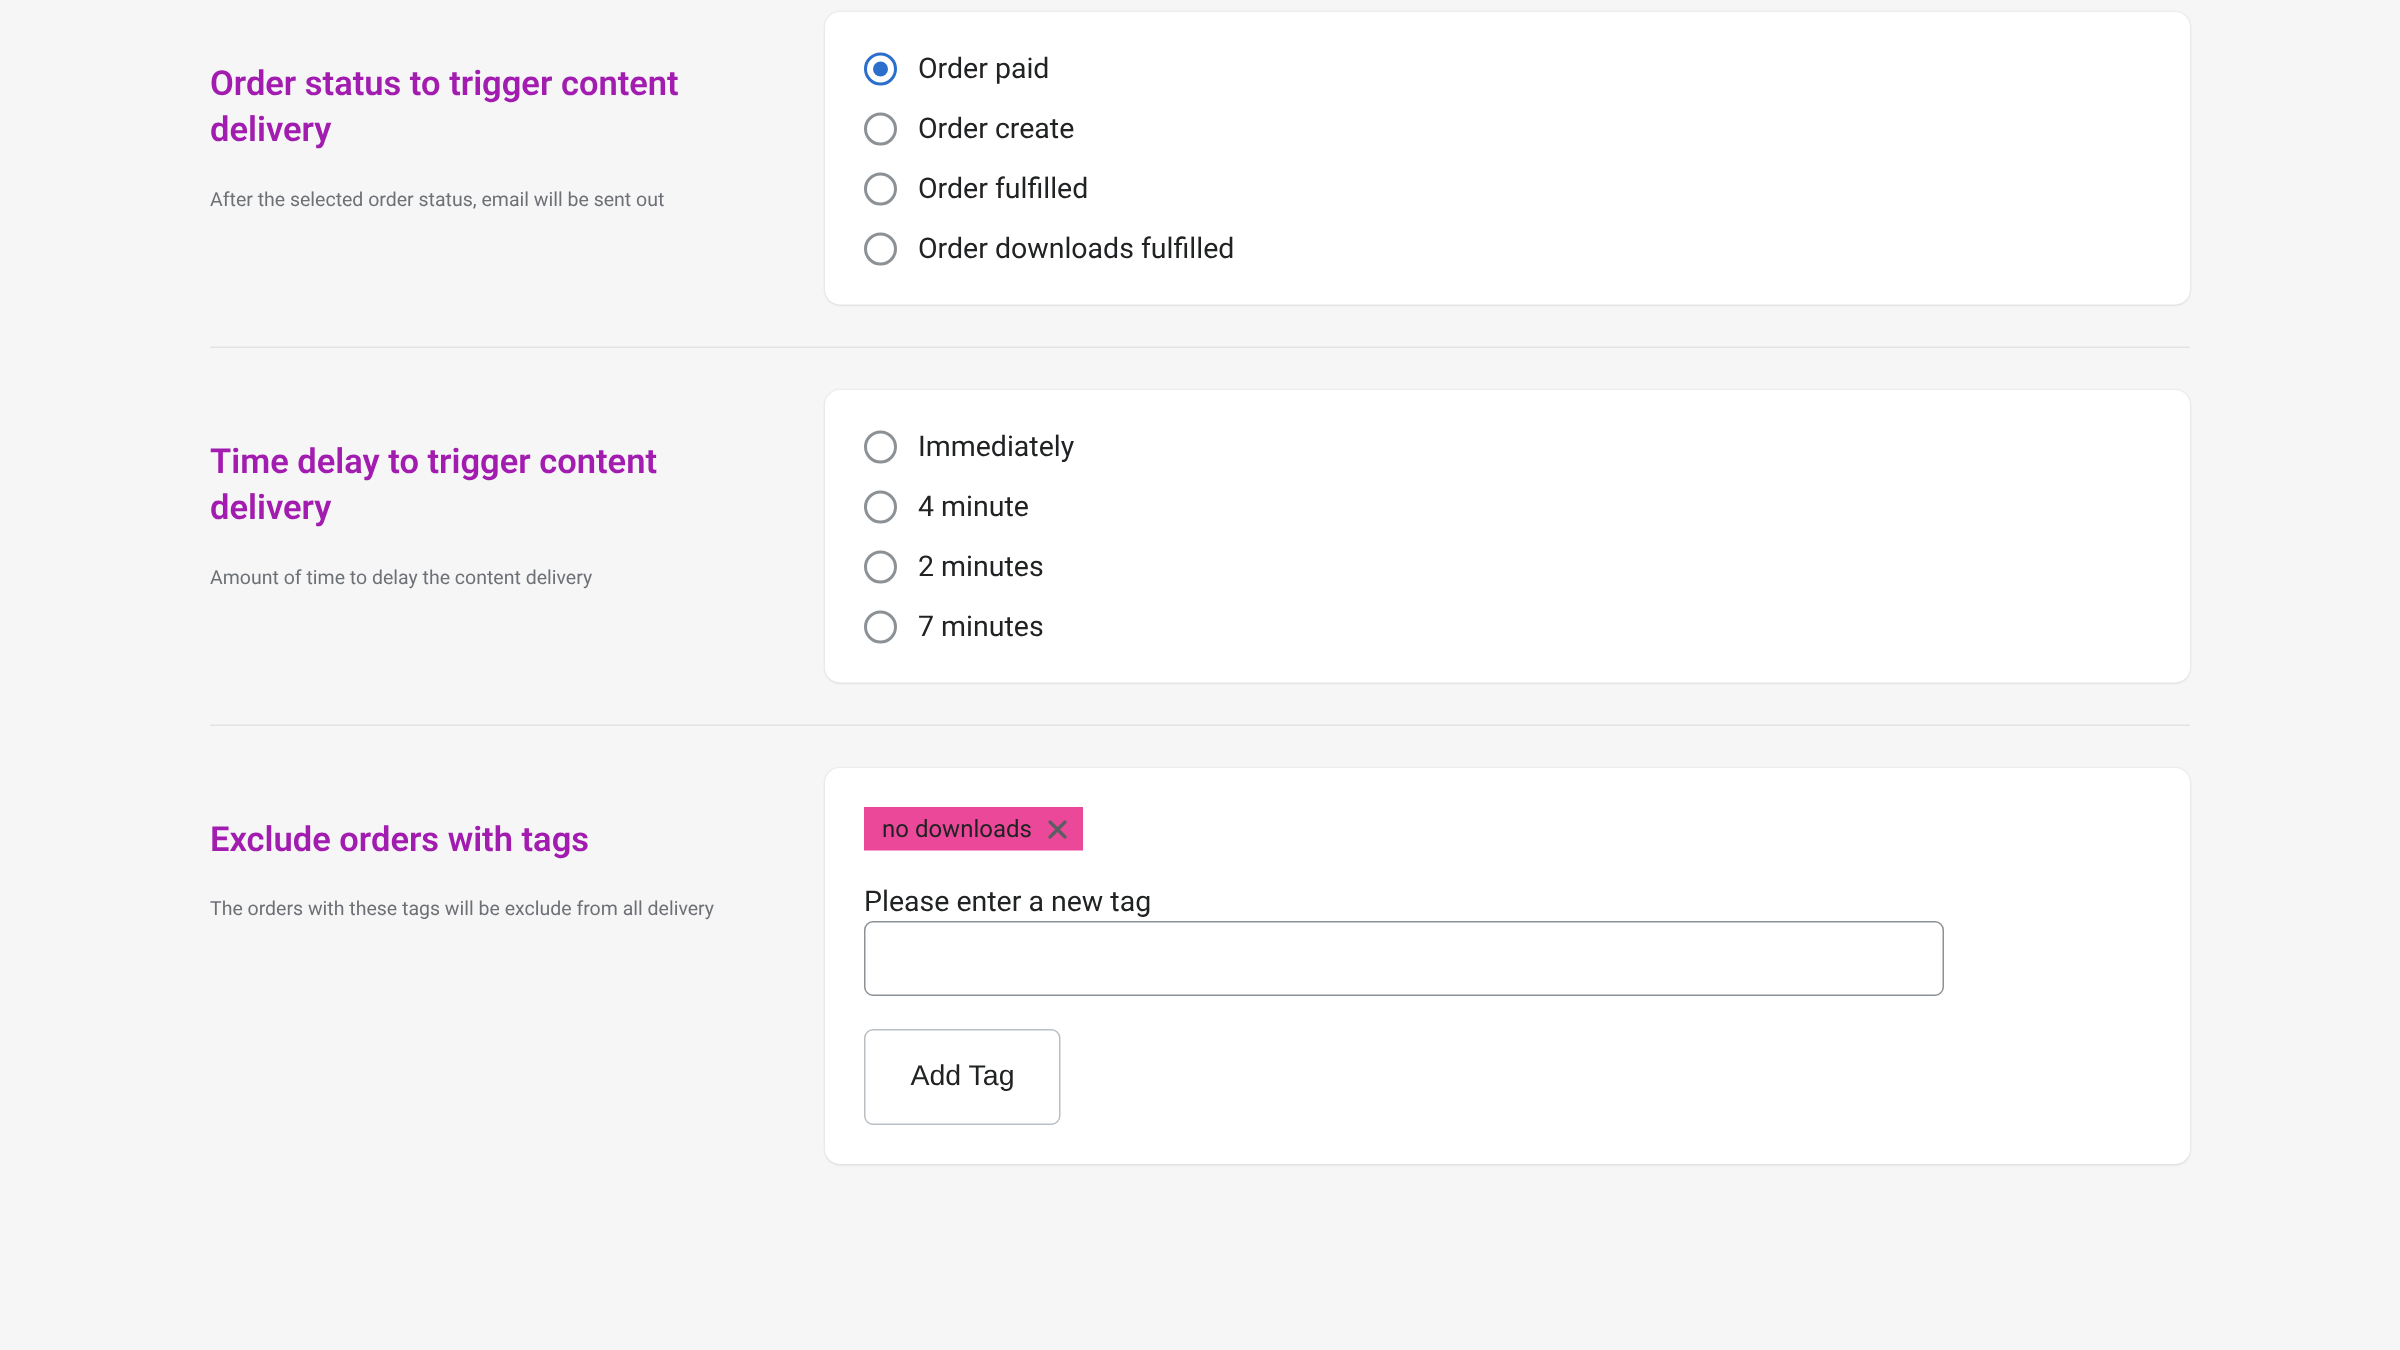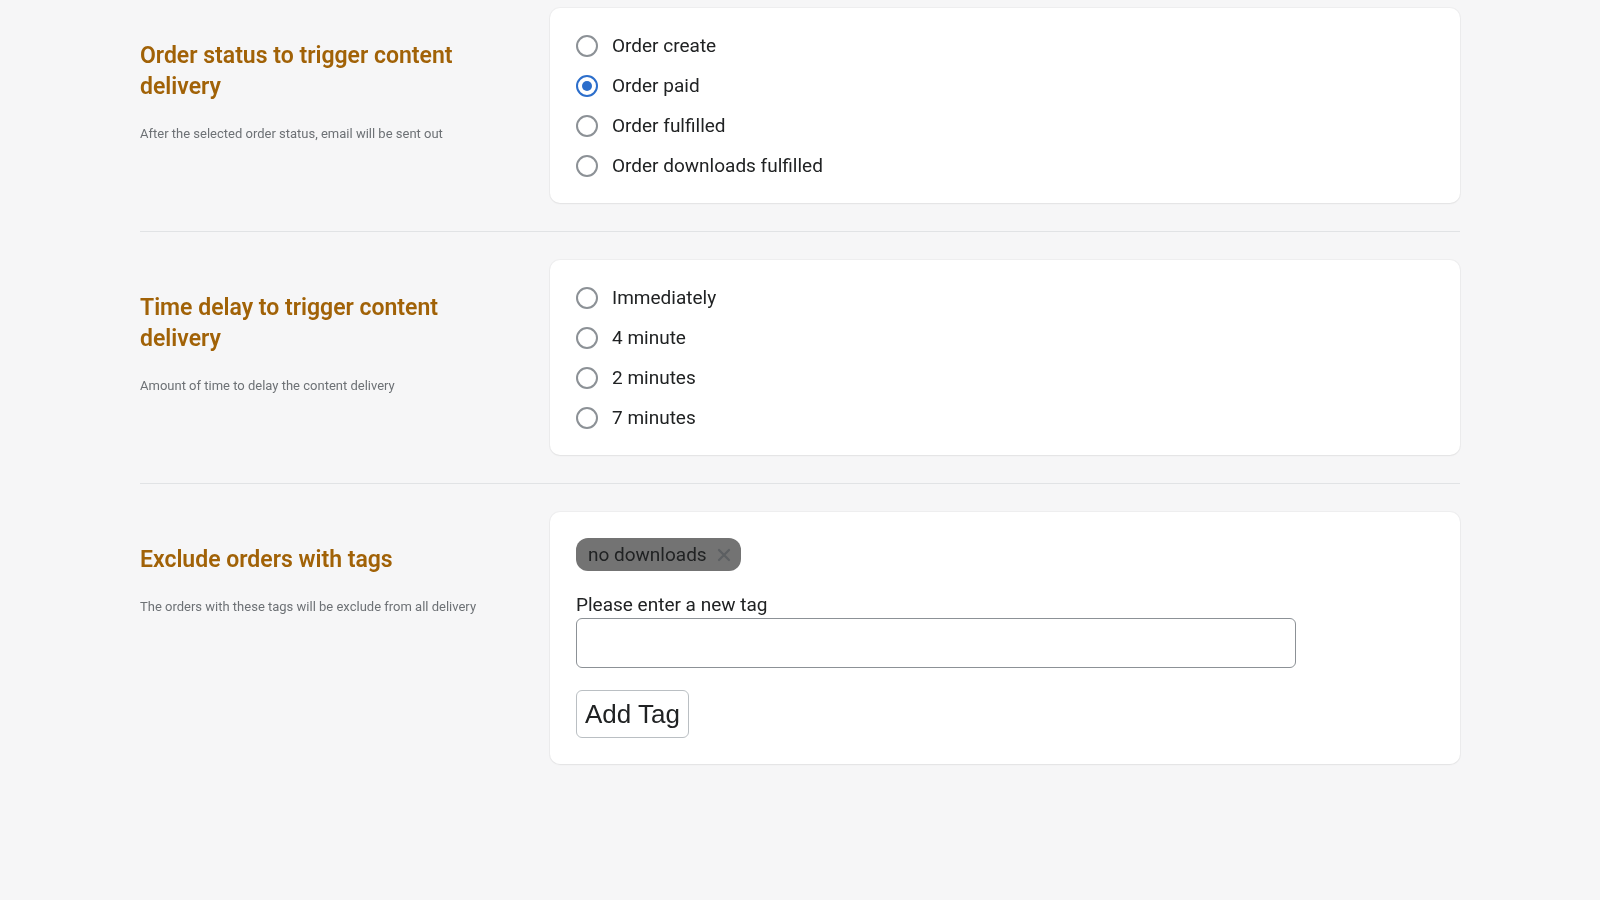"Order status to trigger content" .section-title { color: #a16207 -> #a21caf }
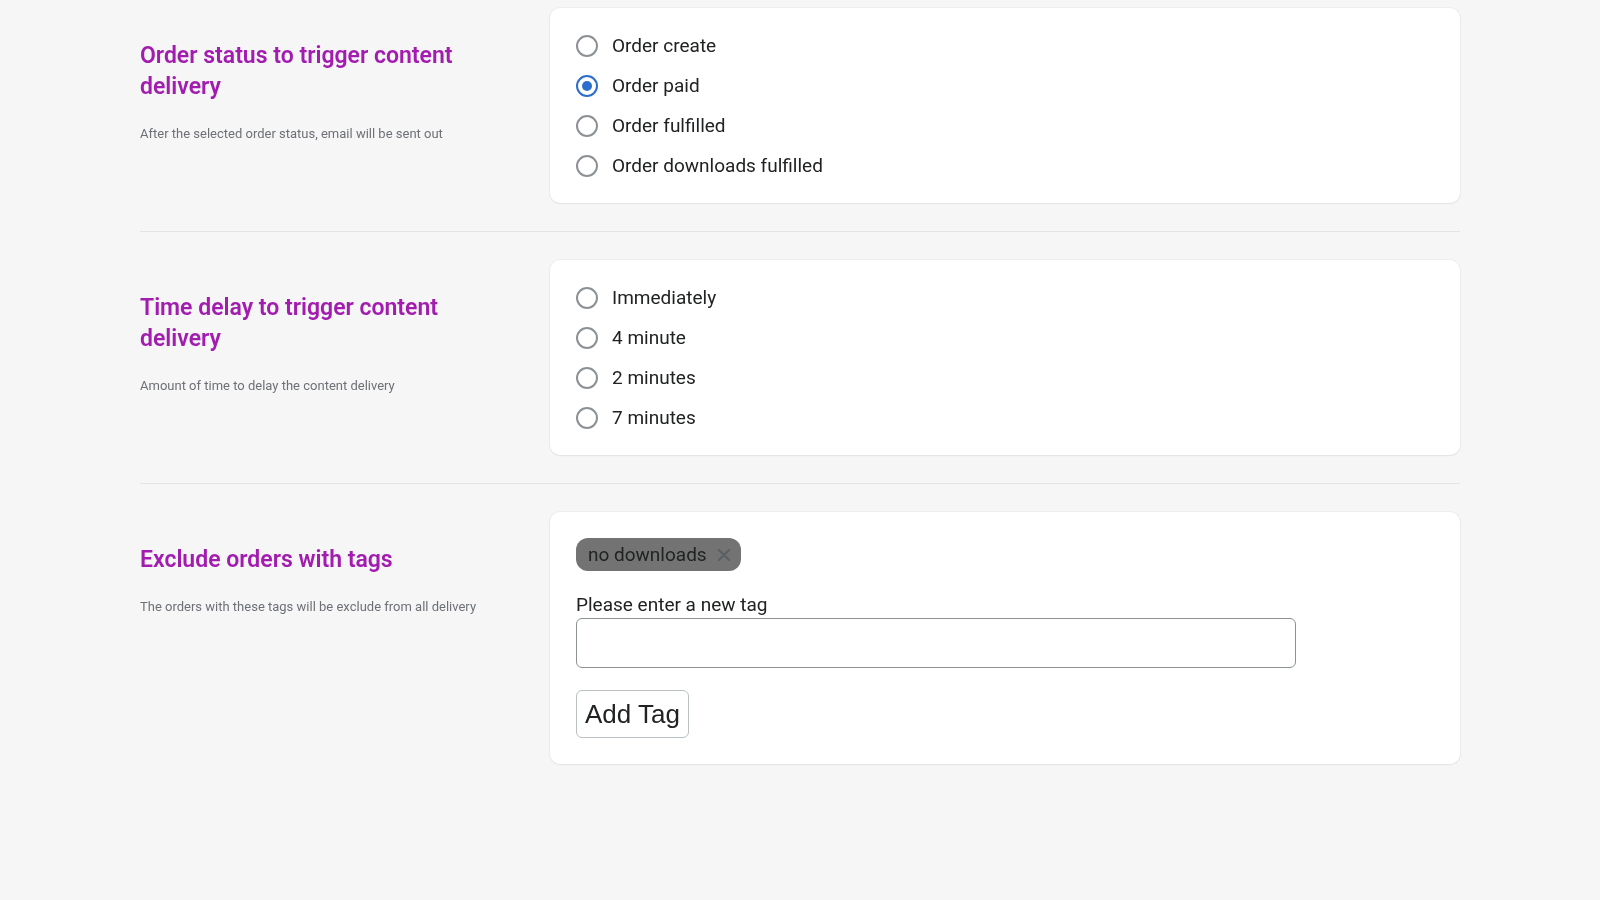"Order create" label.radio-item { order: before "Order paid" -> after "Order paid" }
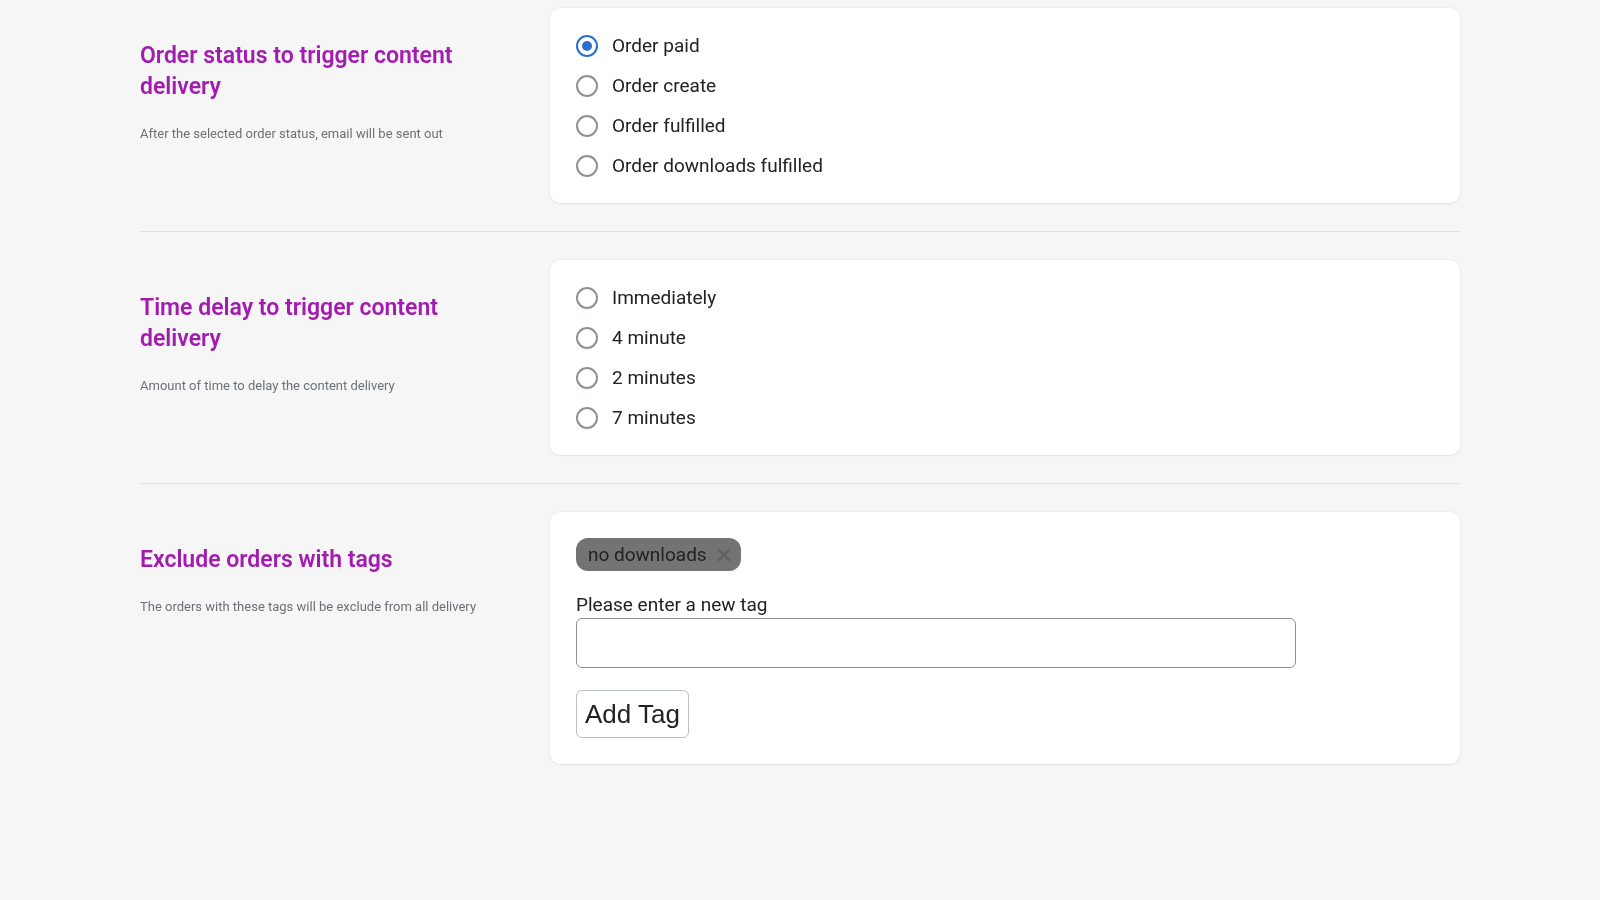"no downloads" .tag { background: #737373 -> #ec4899; border-radius: 12px -> 0; font-size: 19px -> 16px }
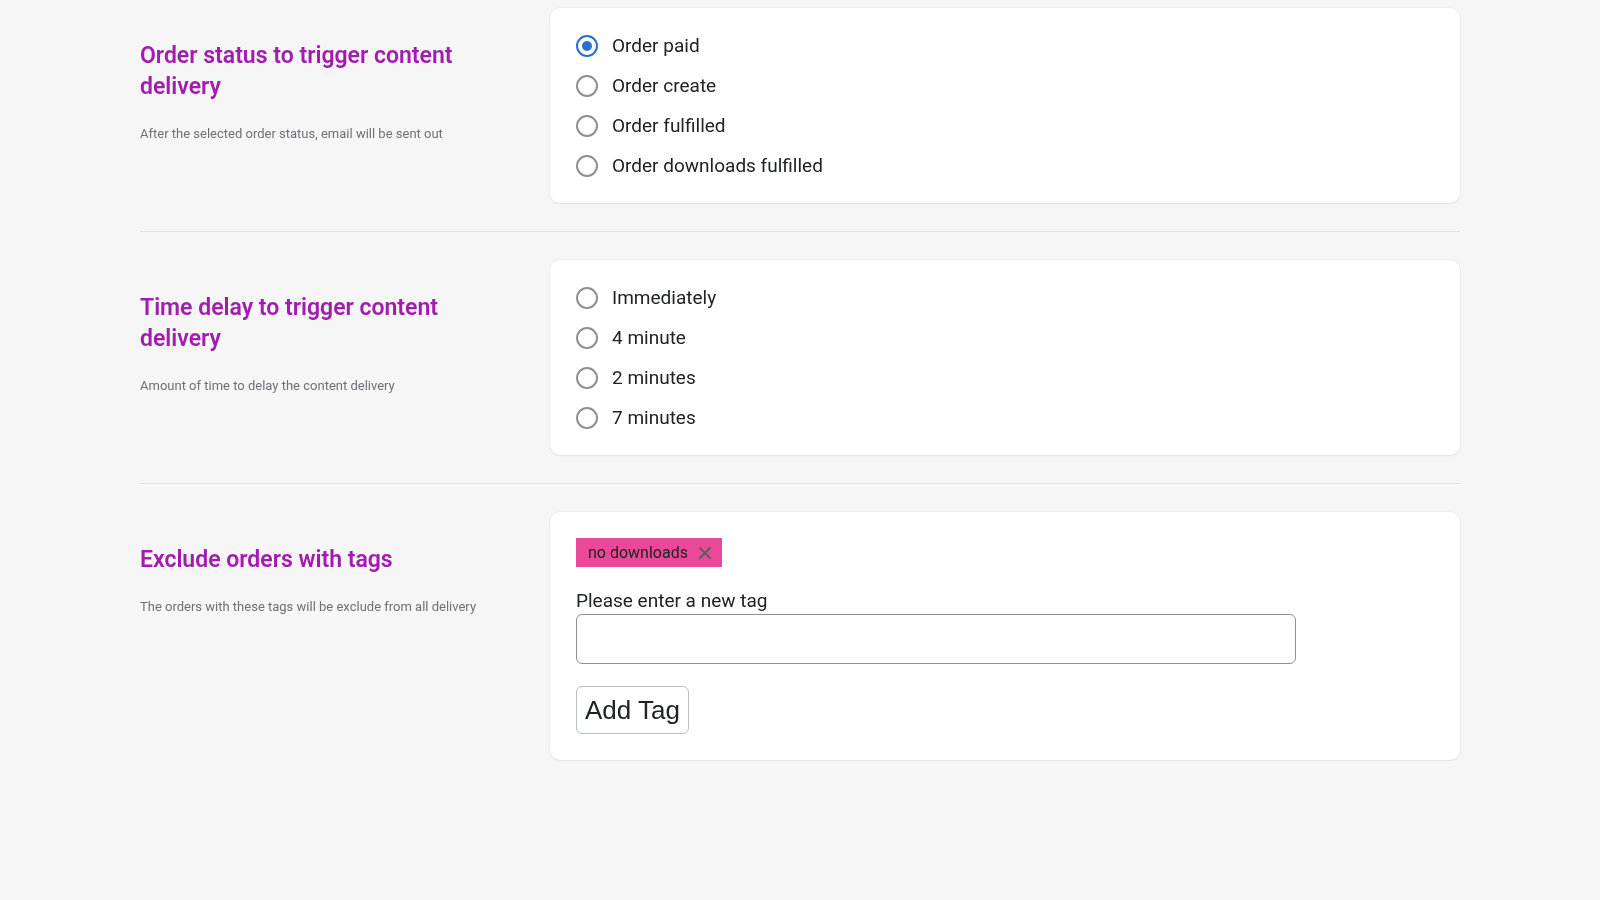"Add Tag" .btn { font-size: 26px -> 19px; height: 48px -> 64px; padding: 0 8px -> 0 30px }
